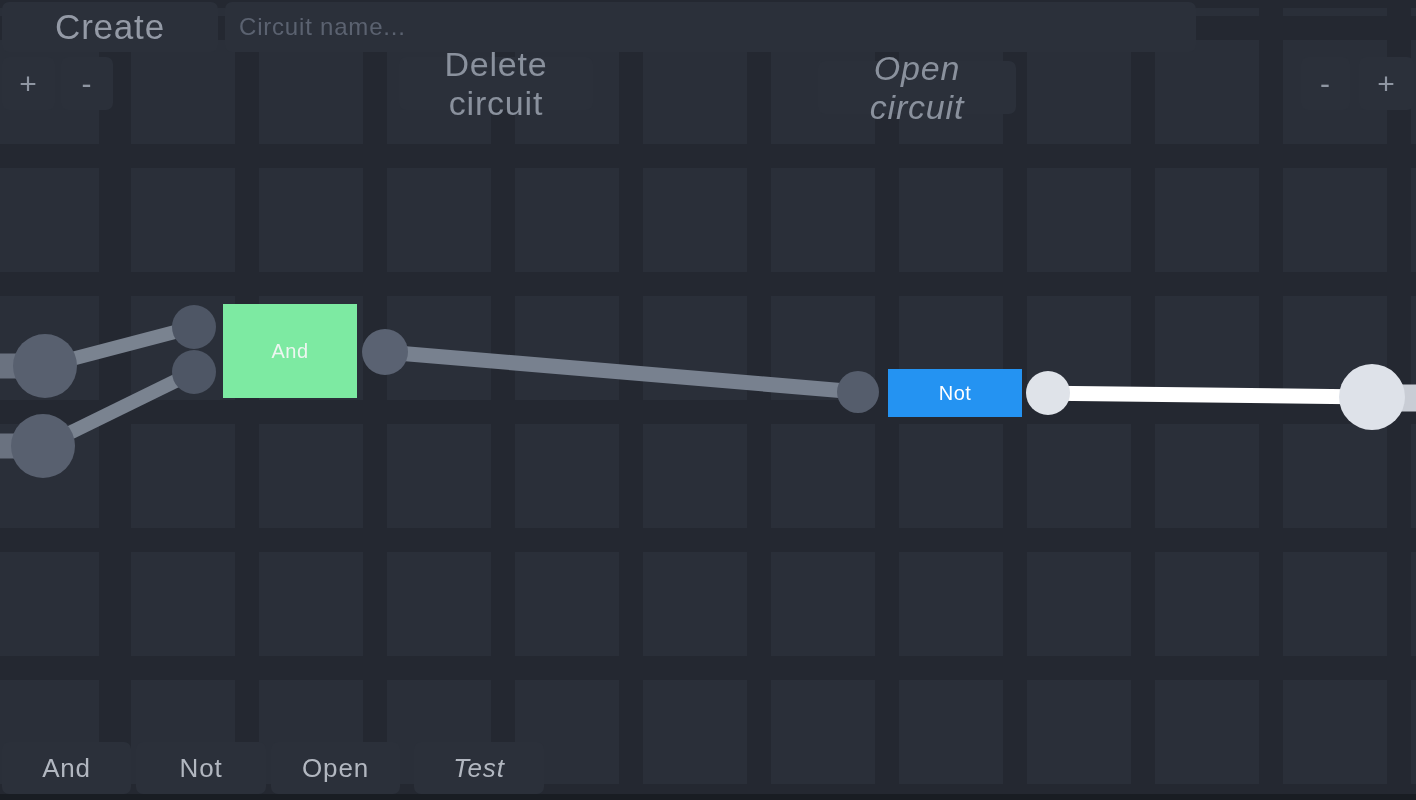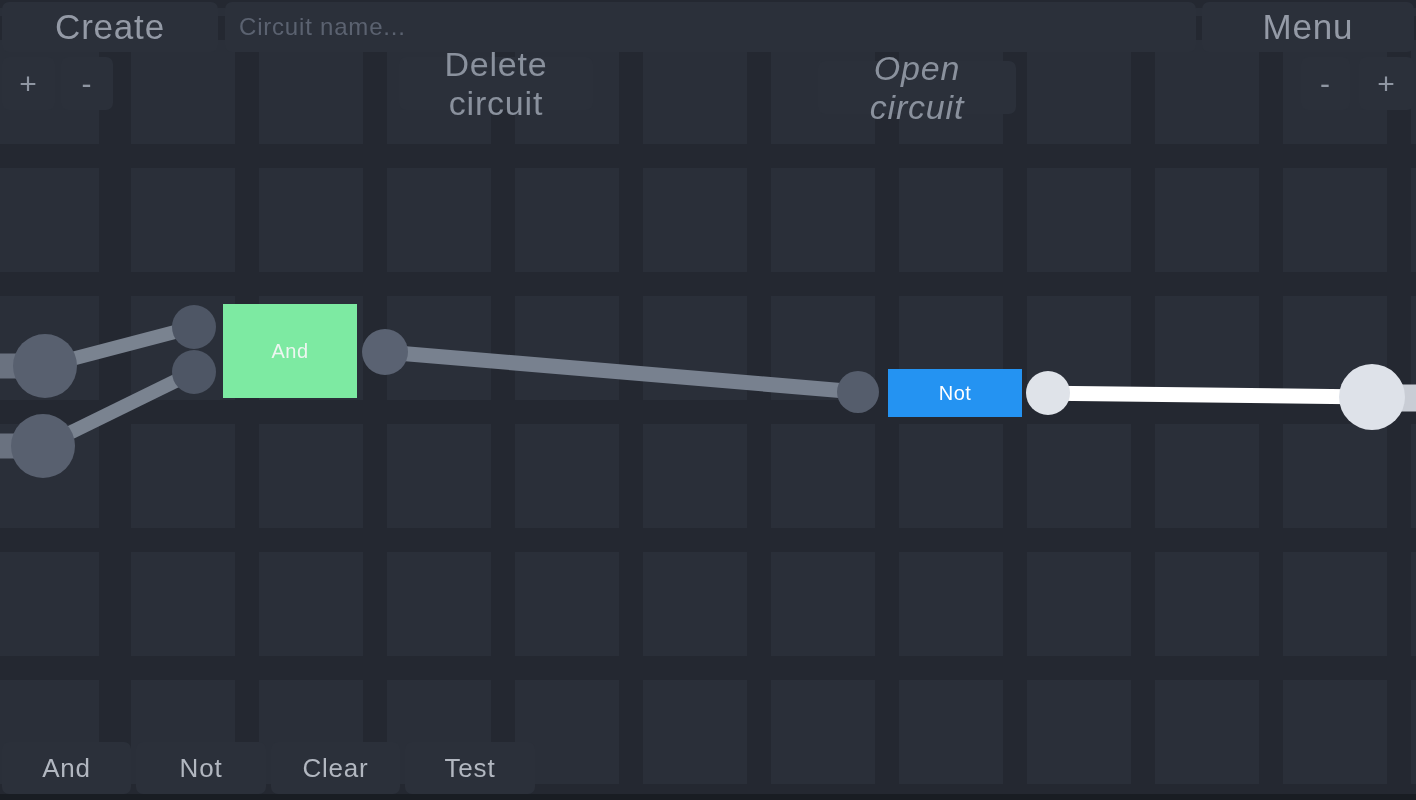"Menu" button.ui { html: <button>Menu</button> -> none }
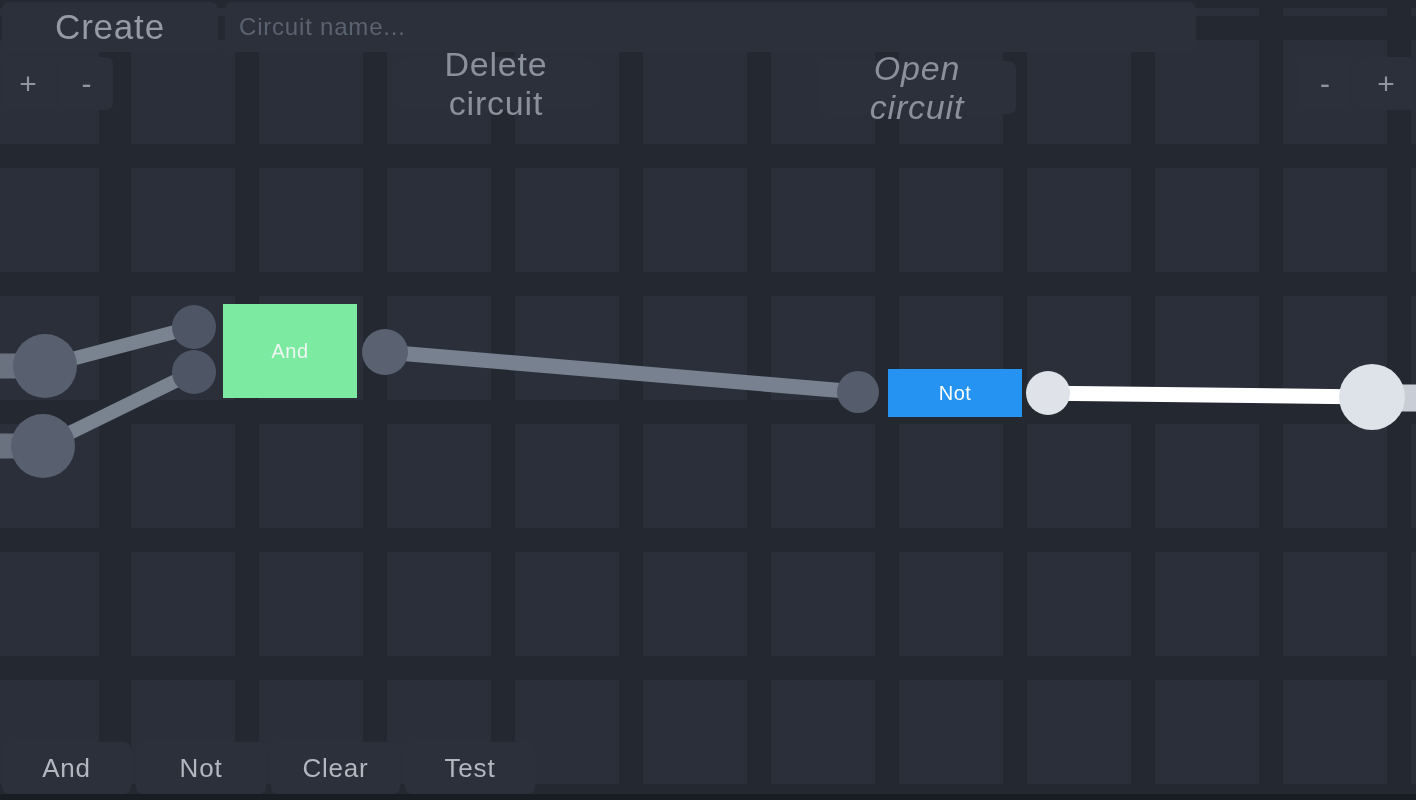"Clear" button.ui { text: Clear -> Open }
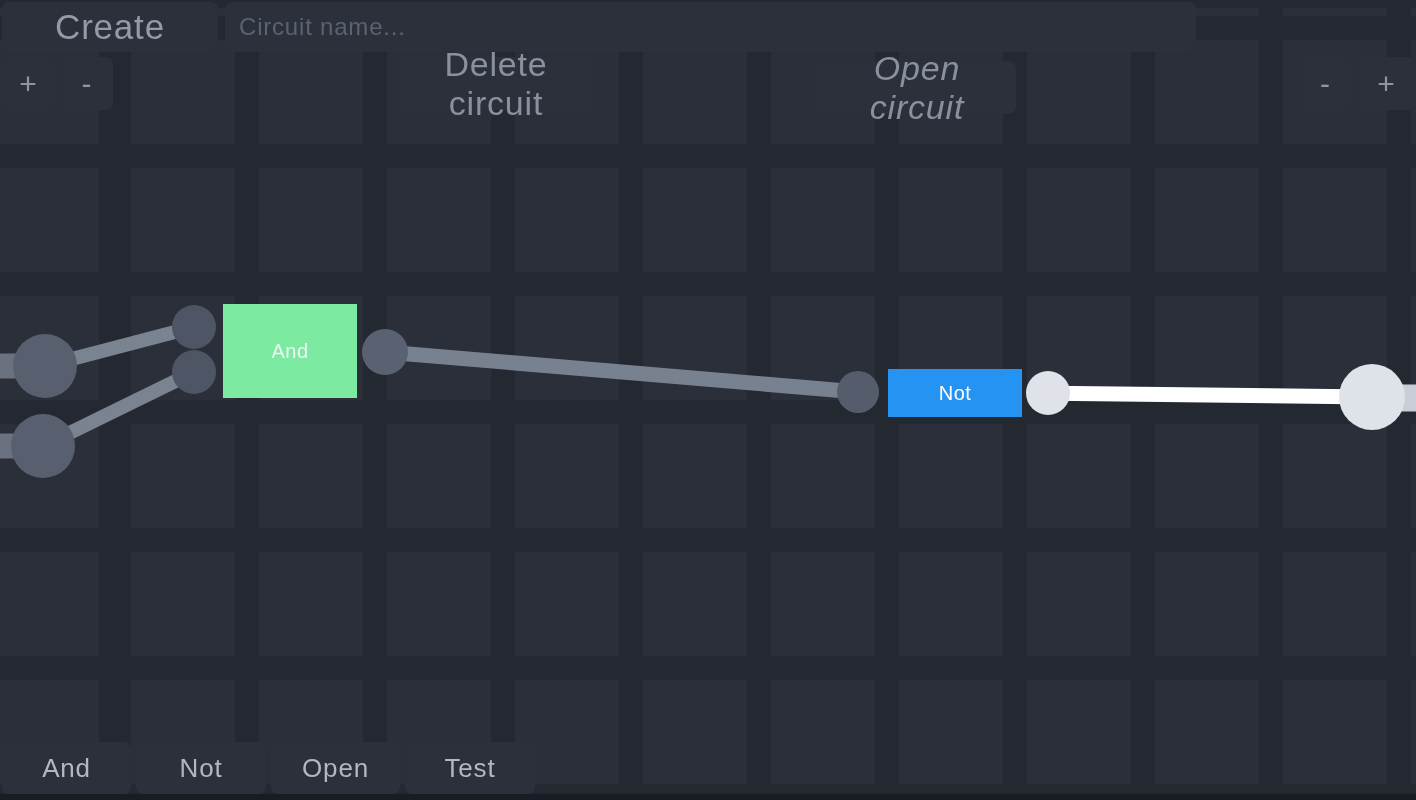"Test" #pal-test { font-style: none -> italic; left: 405px -> 414px }
